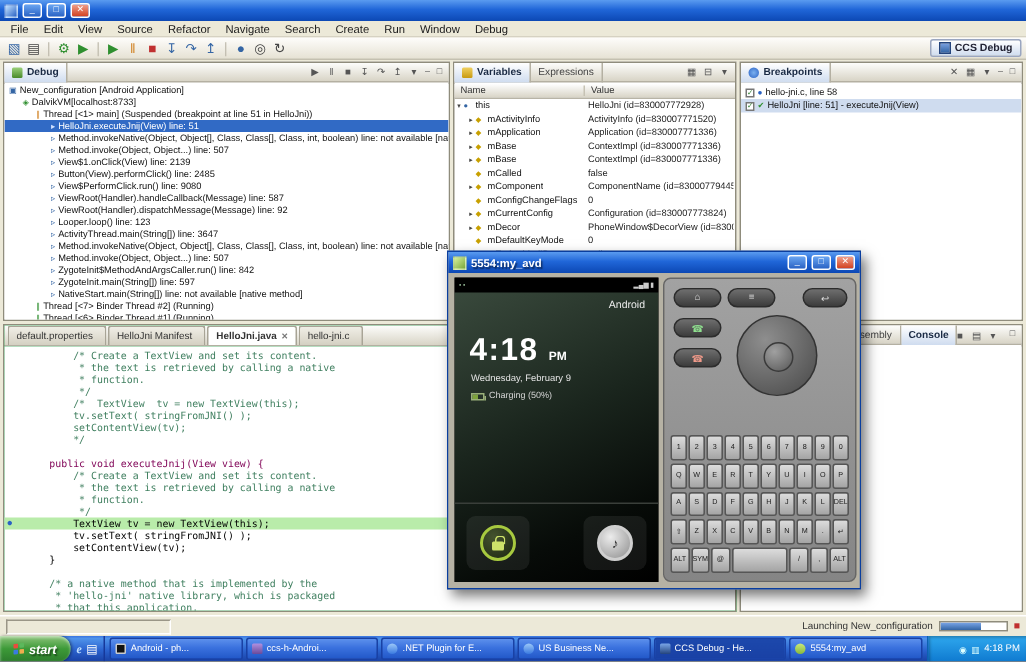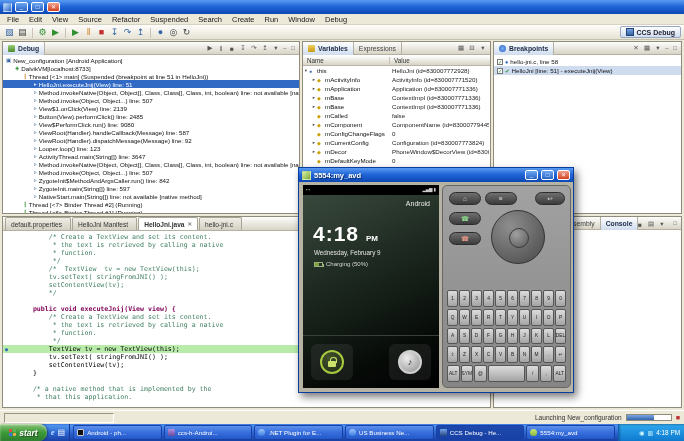"Suspended" span.menu-item { text: Suspended -> Navigate }
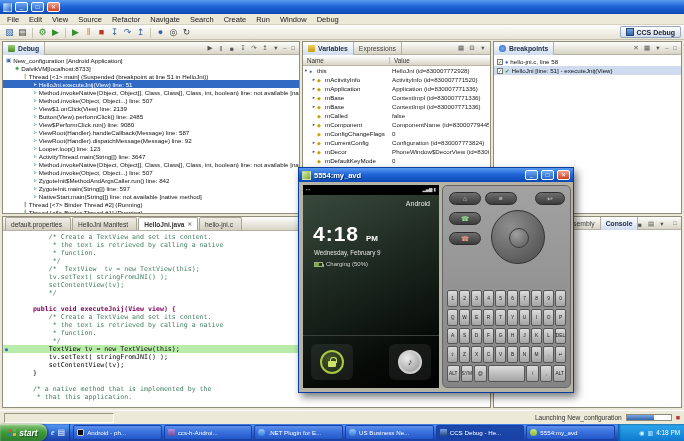"public void executeJnij(View view) {" .cl.sig { font-weight: bold -> normal }
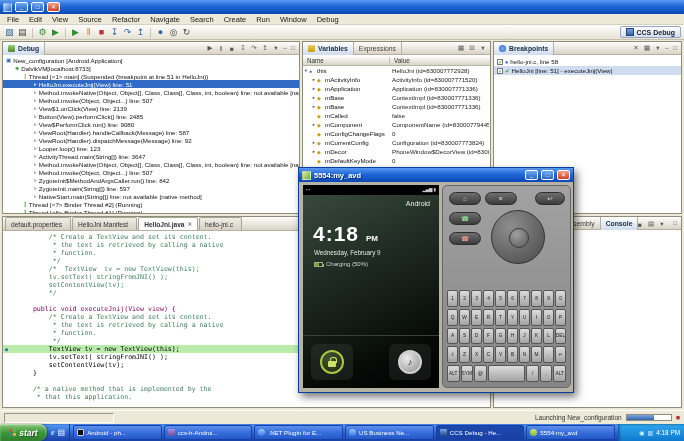"* 'hello-jni' native library, which" div.cl { html: none -> <div><span> * 'hello-jni' native library, which is packaged</span></div> }
